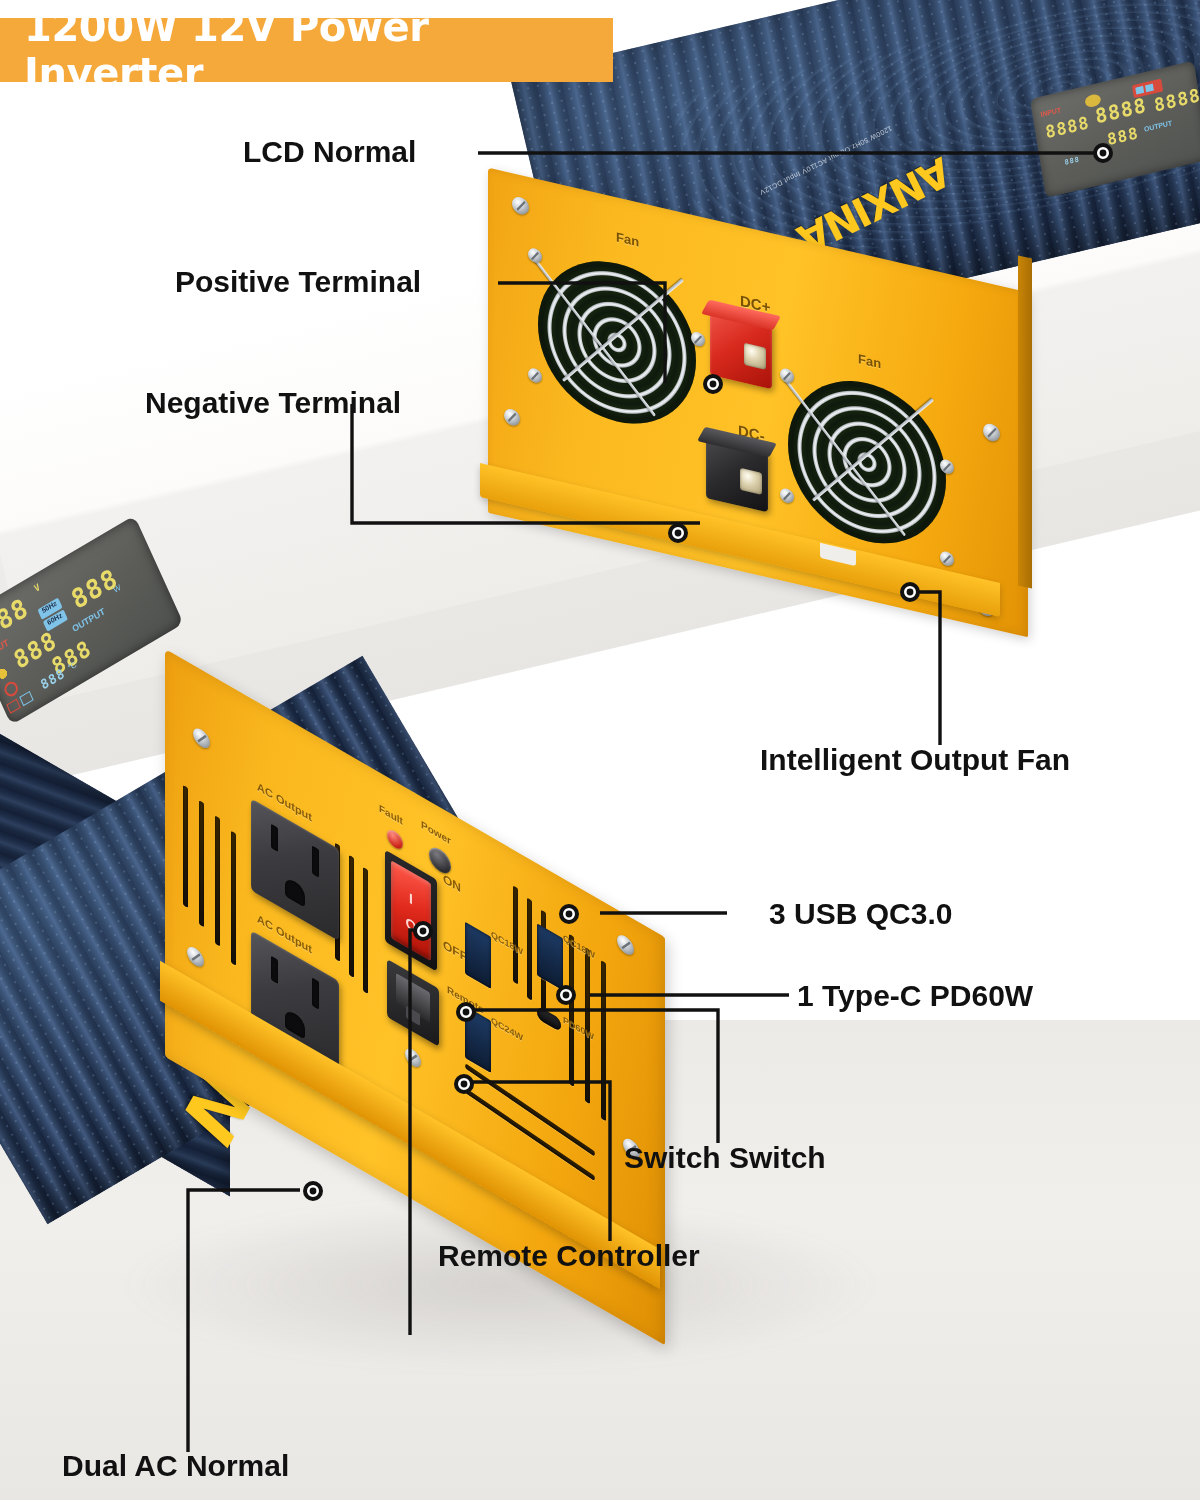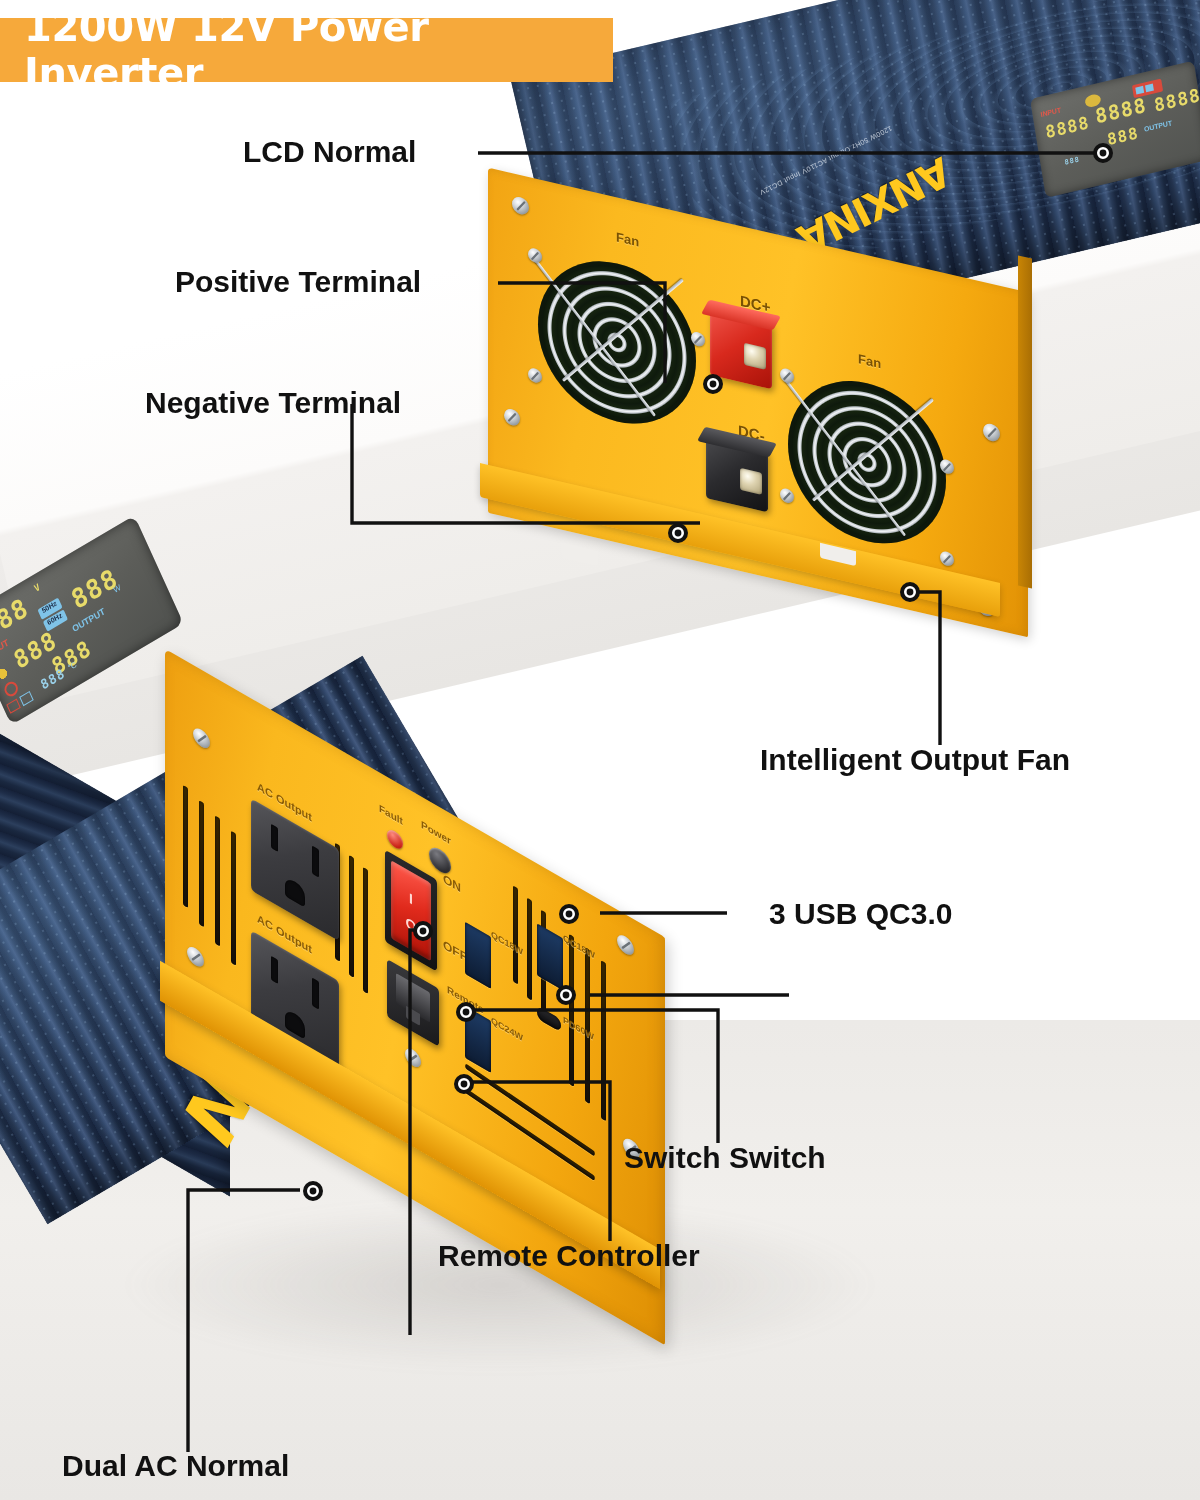"1 Type-C PD60W" div.calloutLabel { html: none -> <div>1 Type-C PD60W</div> }
